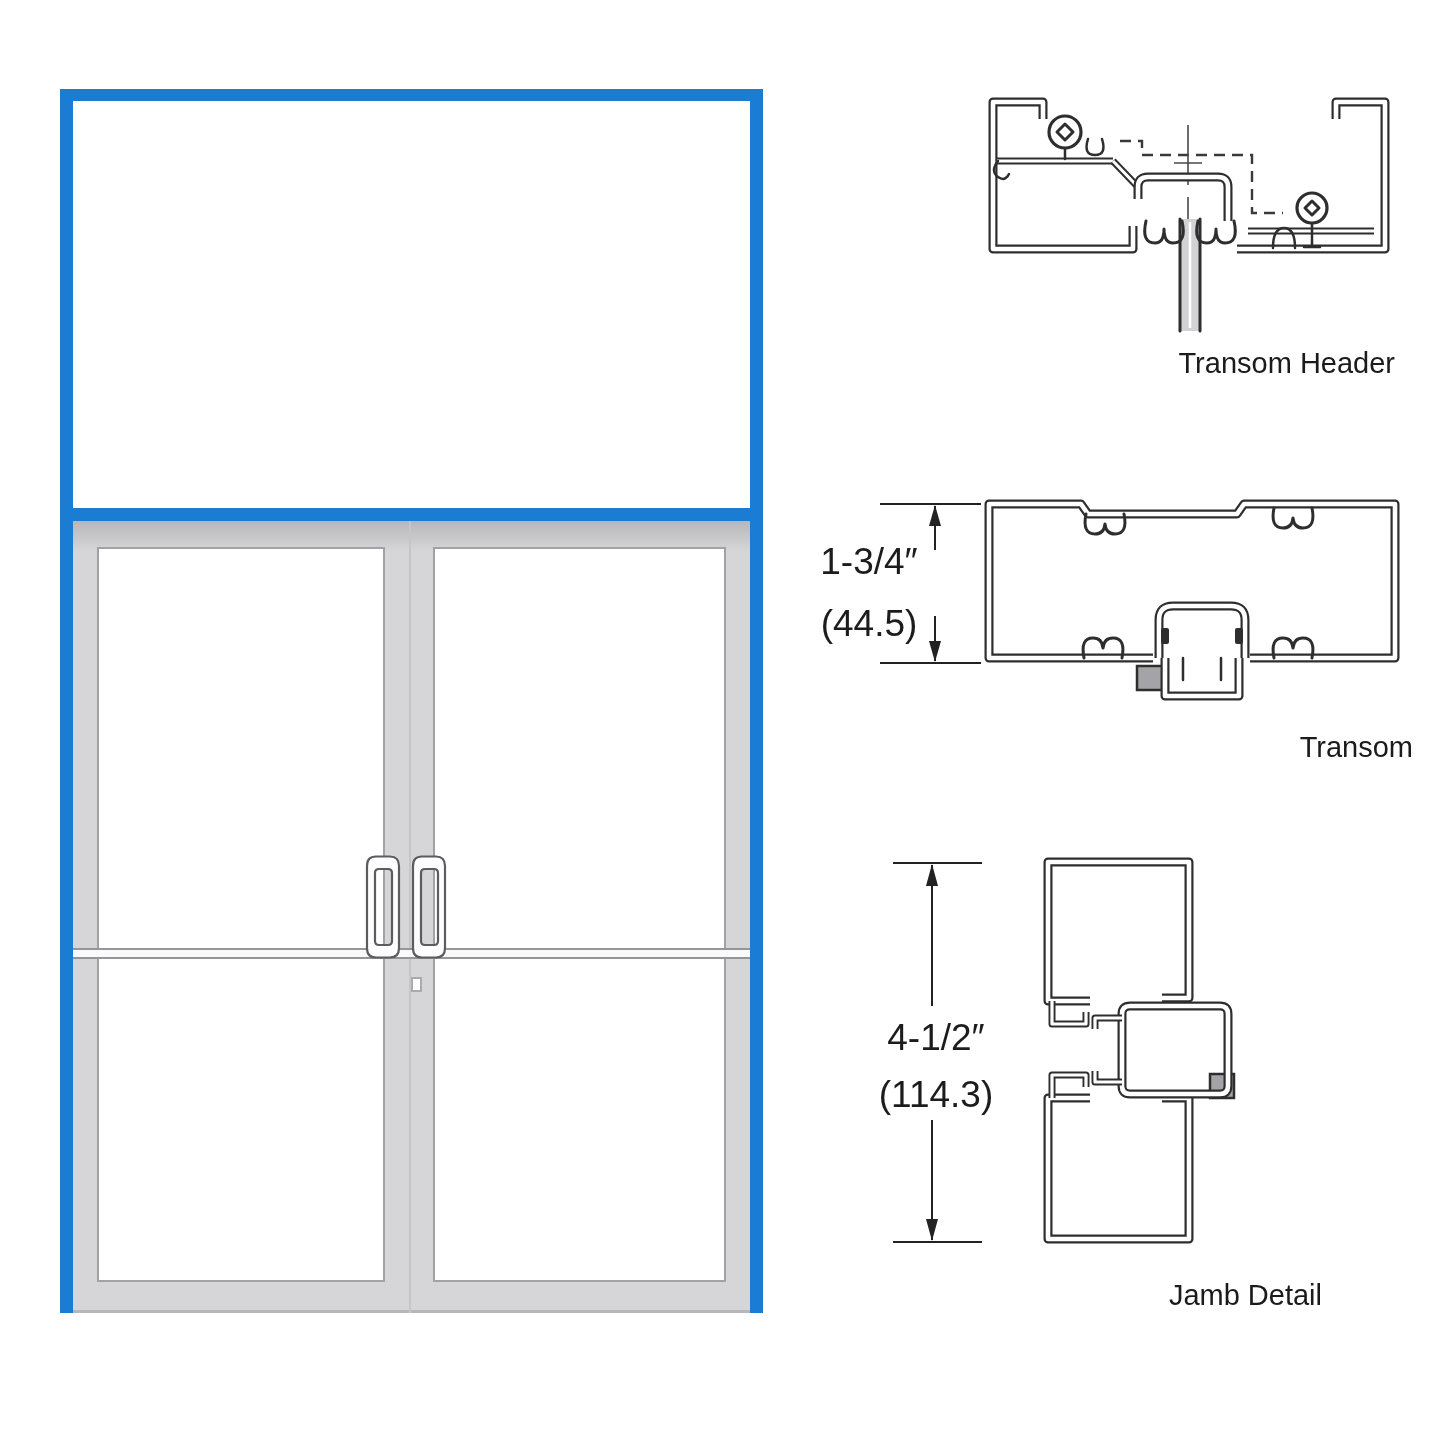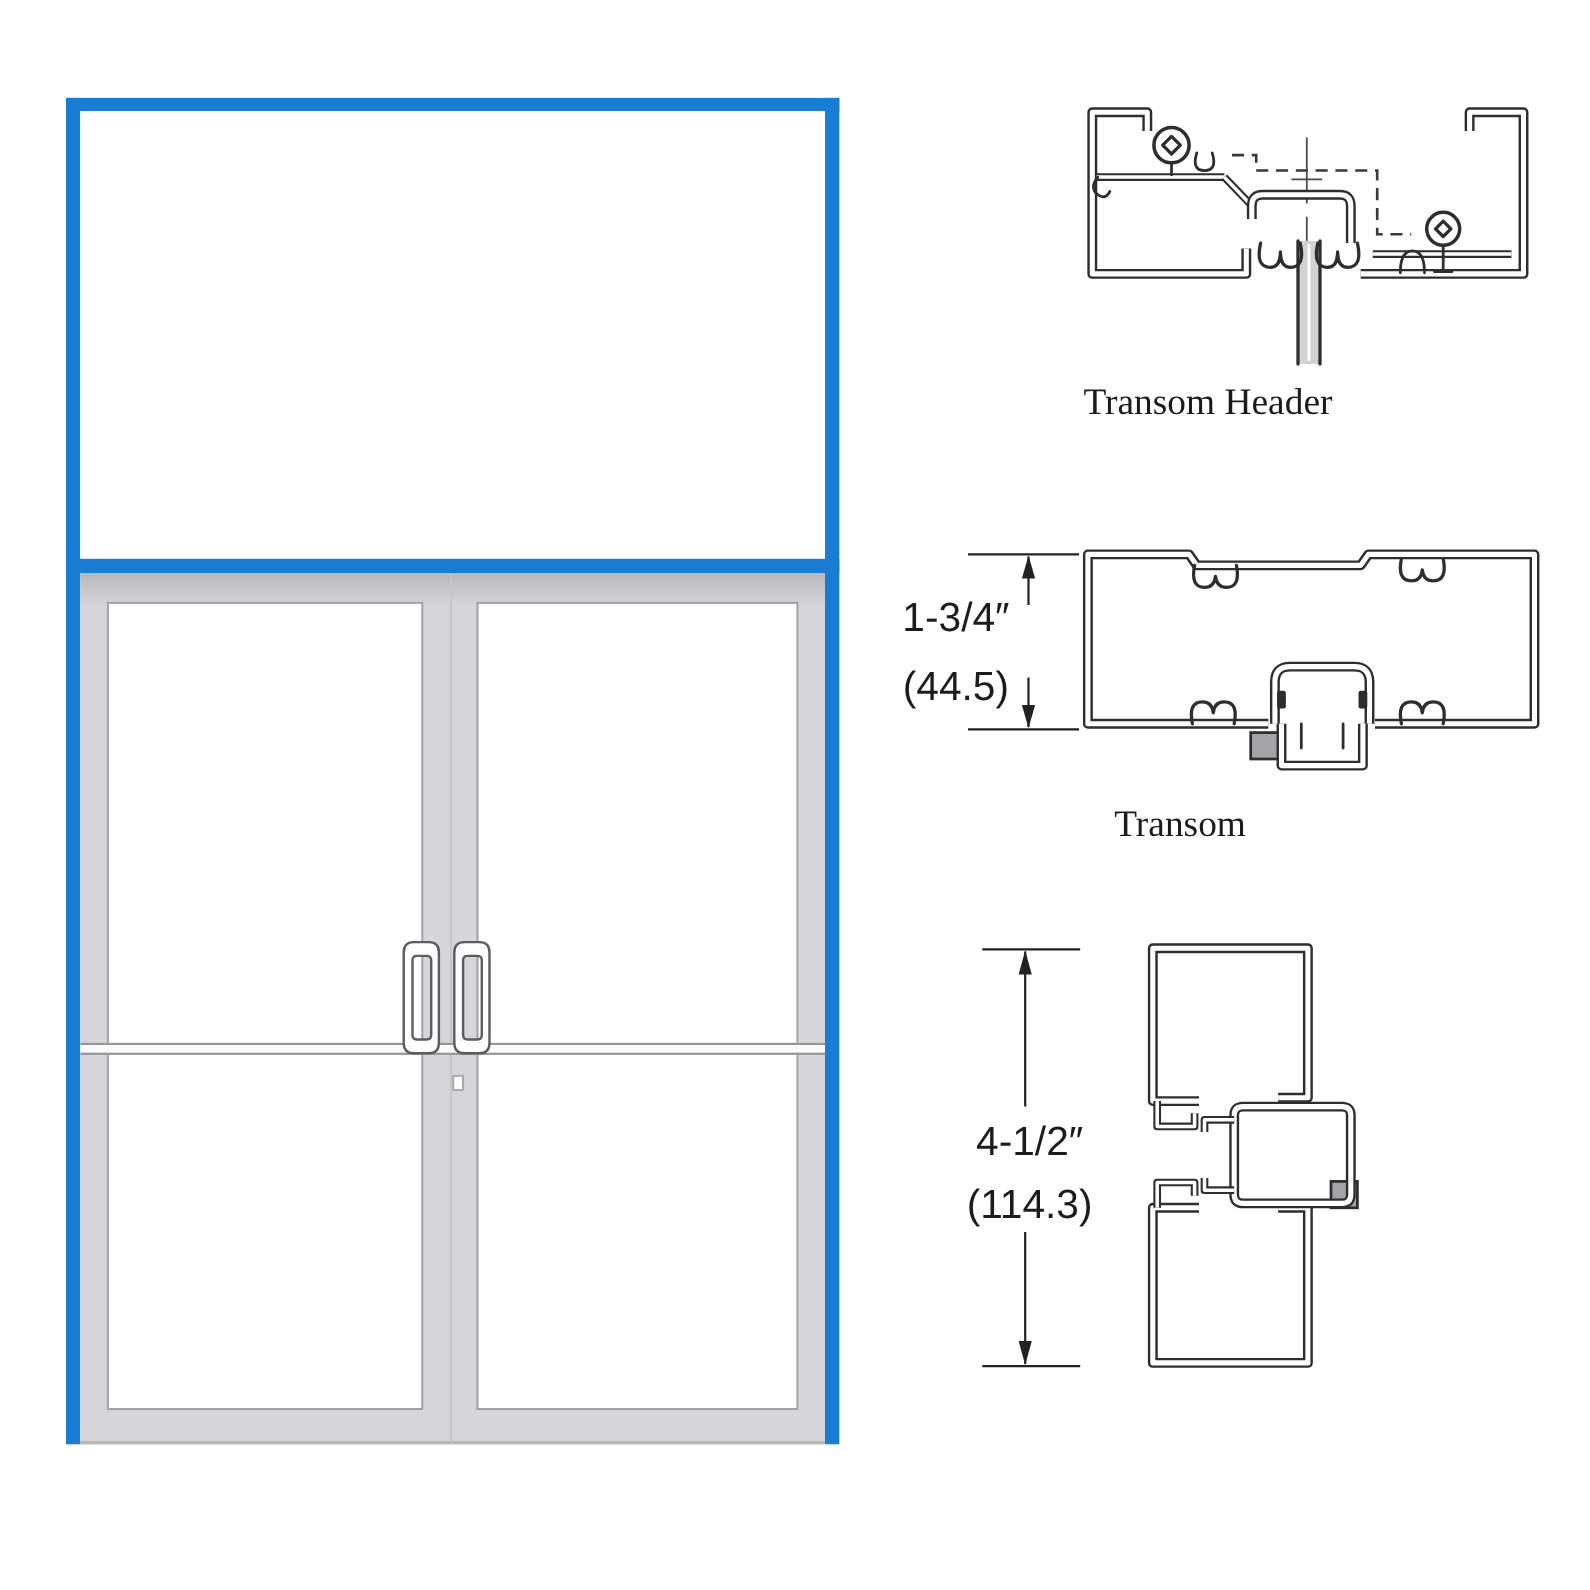"Transom Header" .fig-label { font-family: Liberation Serif, serif -> none; font-size: 34px -> 29px; text-align: left -> right }
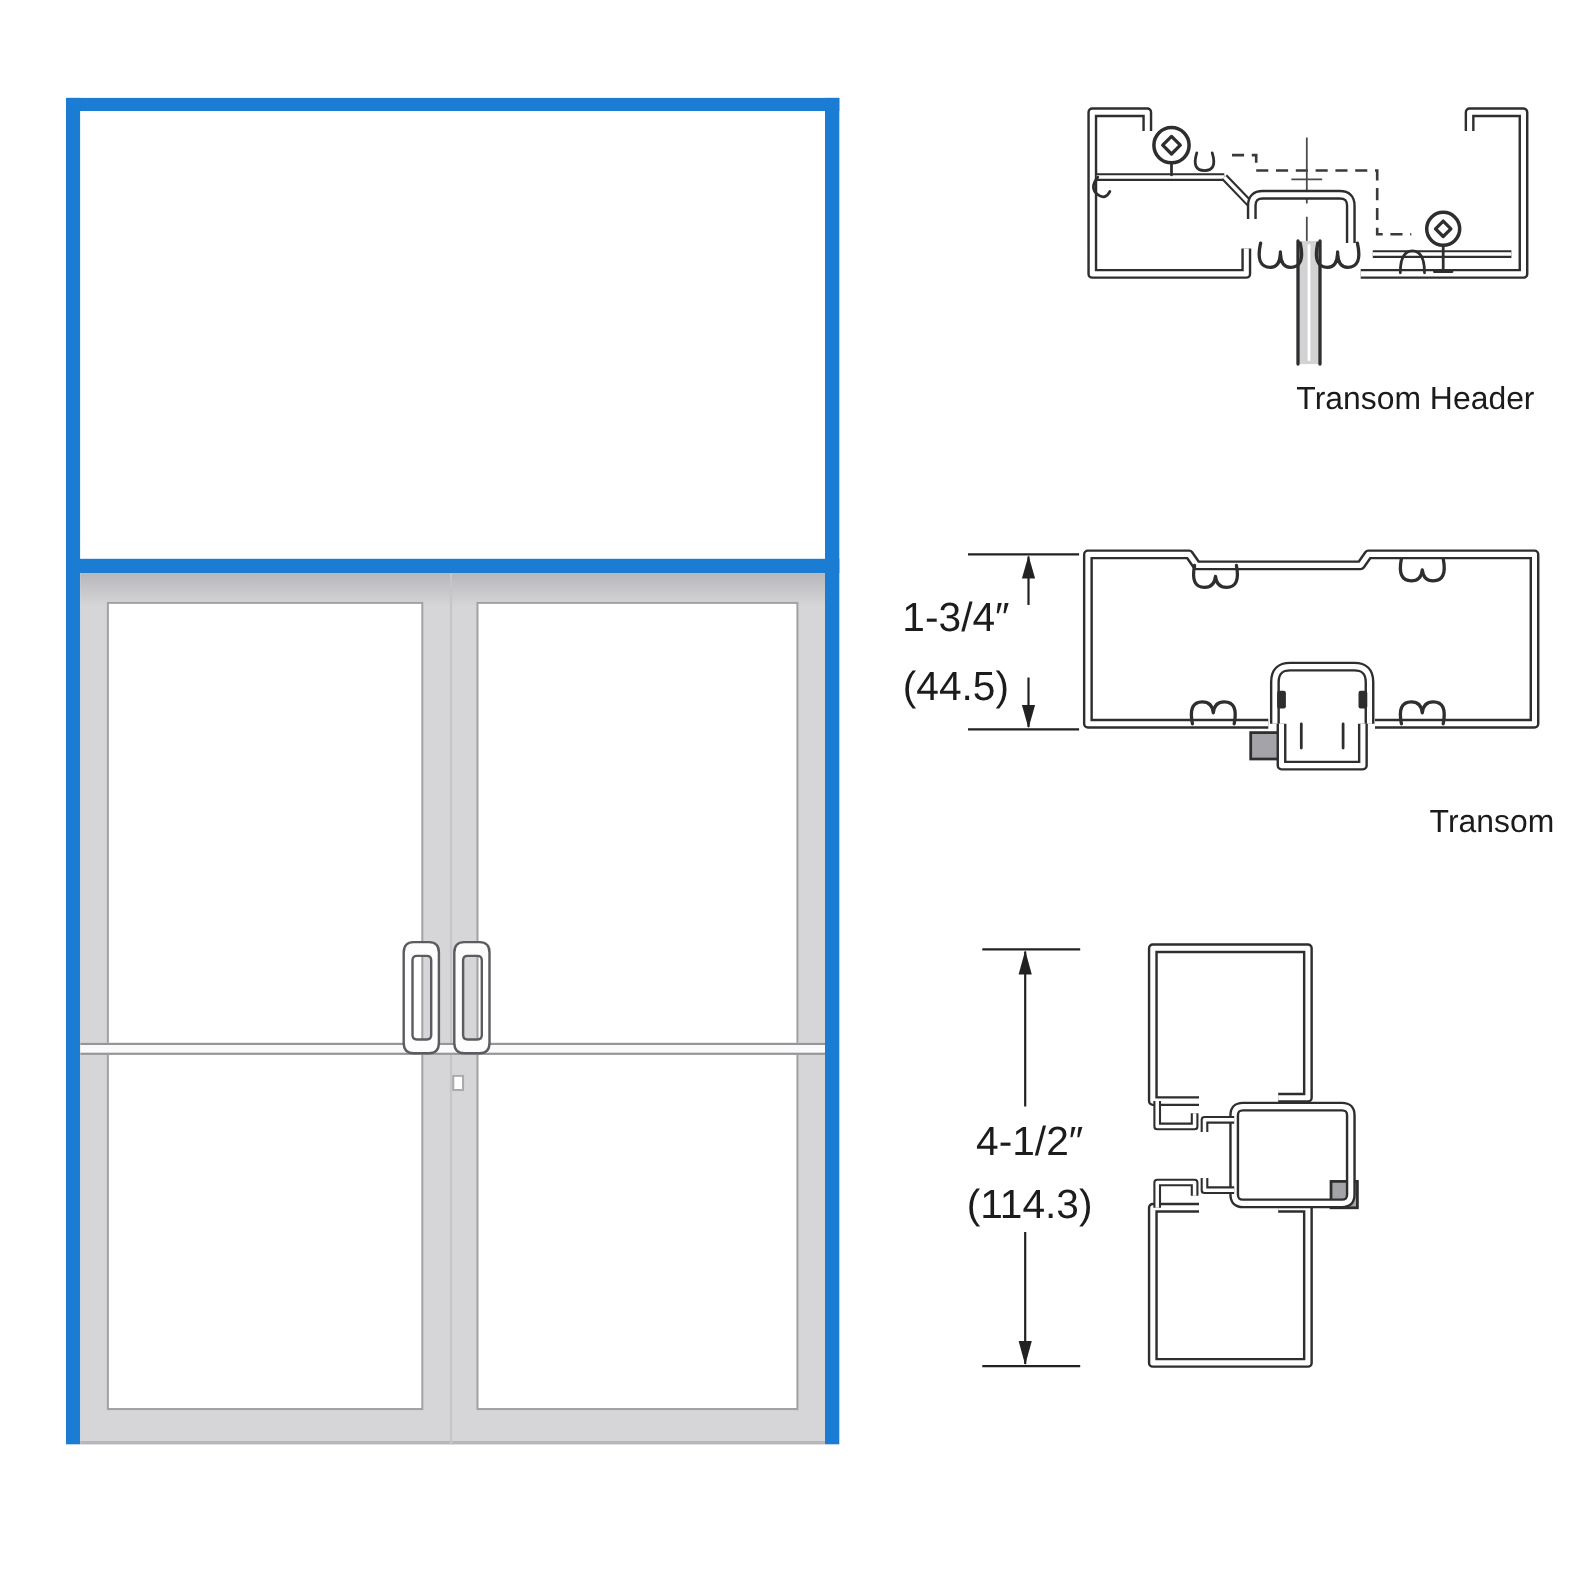"Jamb Detail" div.fig-label { html: none -> <div>Jamb Detail</div> }
